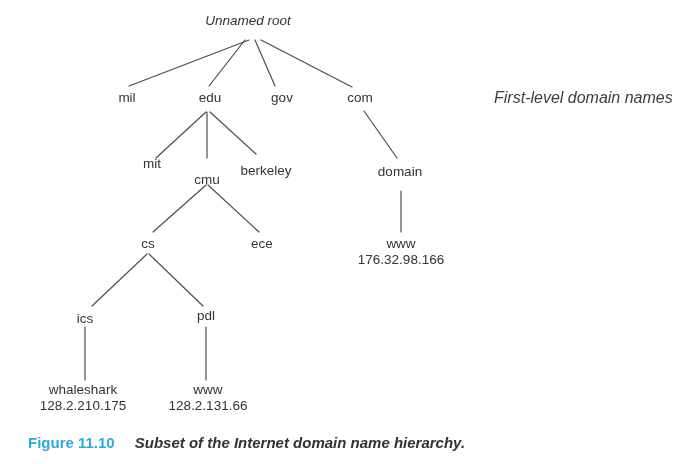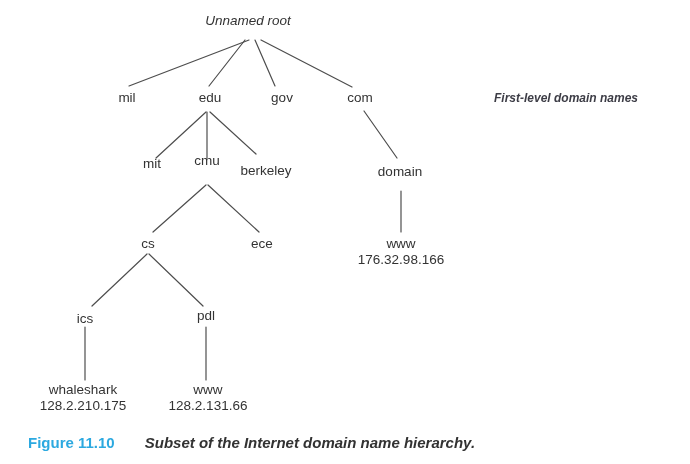"First-level domain names" .level-label { font-size: 12px -> 16px; font-weight: bold -> none }
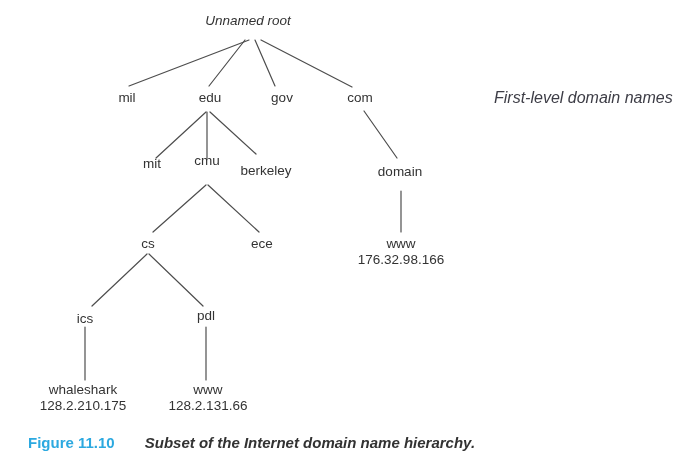"cmu" div.node { top: 153px -> 172px }
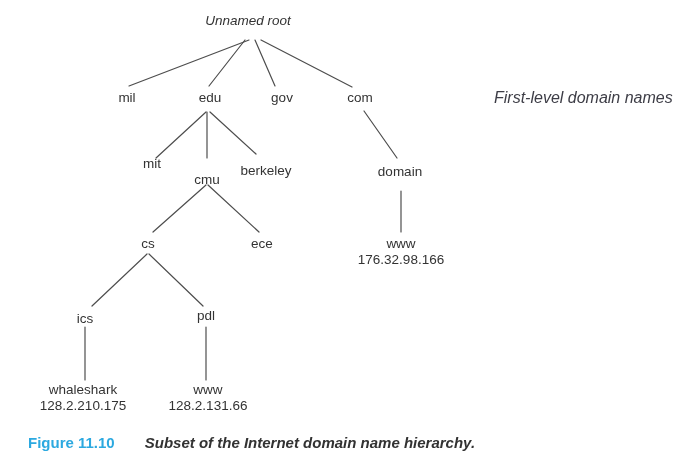"Figure 11.10" .caption { gap: 30px -> 20px }
